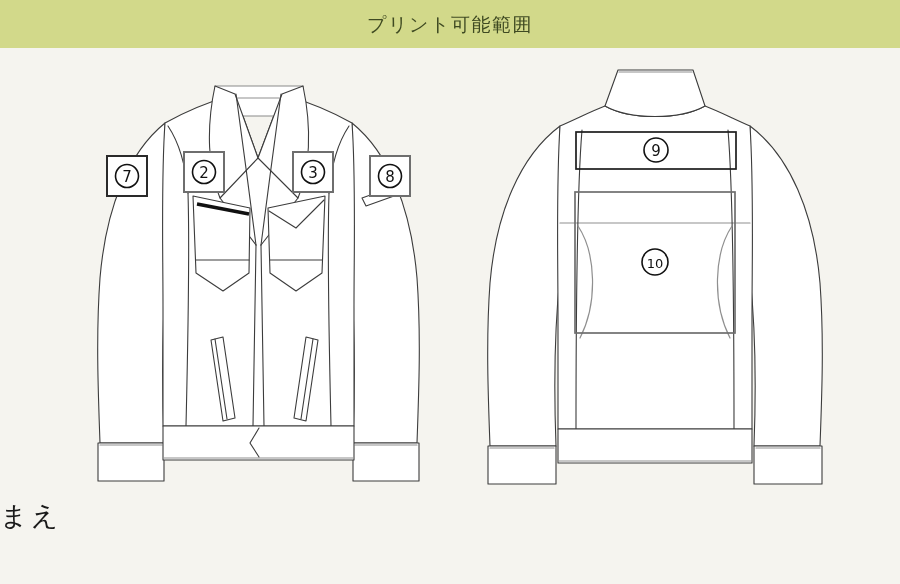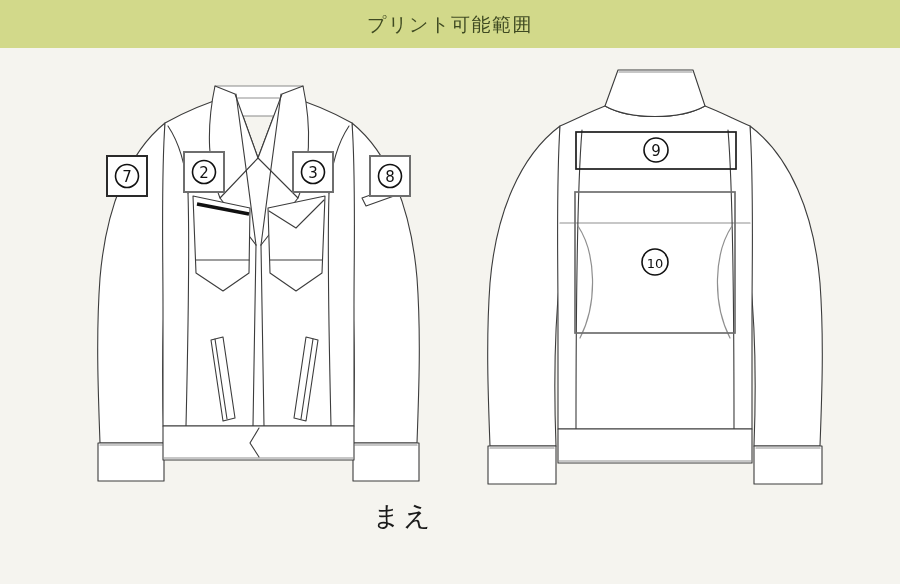"まえ" #caption-front { margin-left: 34px -> none; text-align: right -> left }
